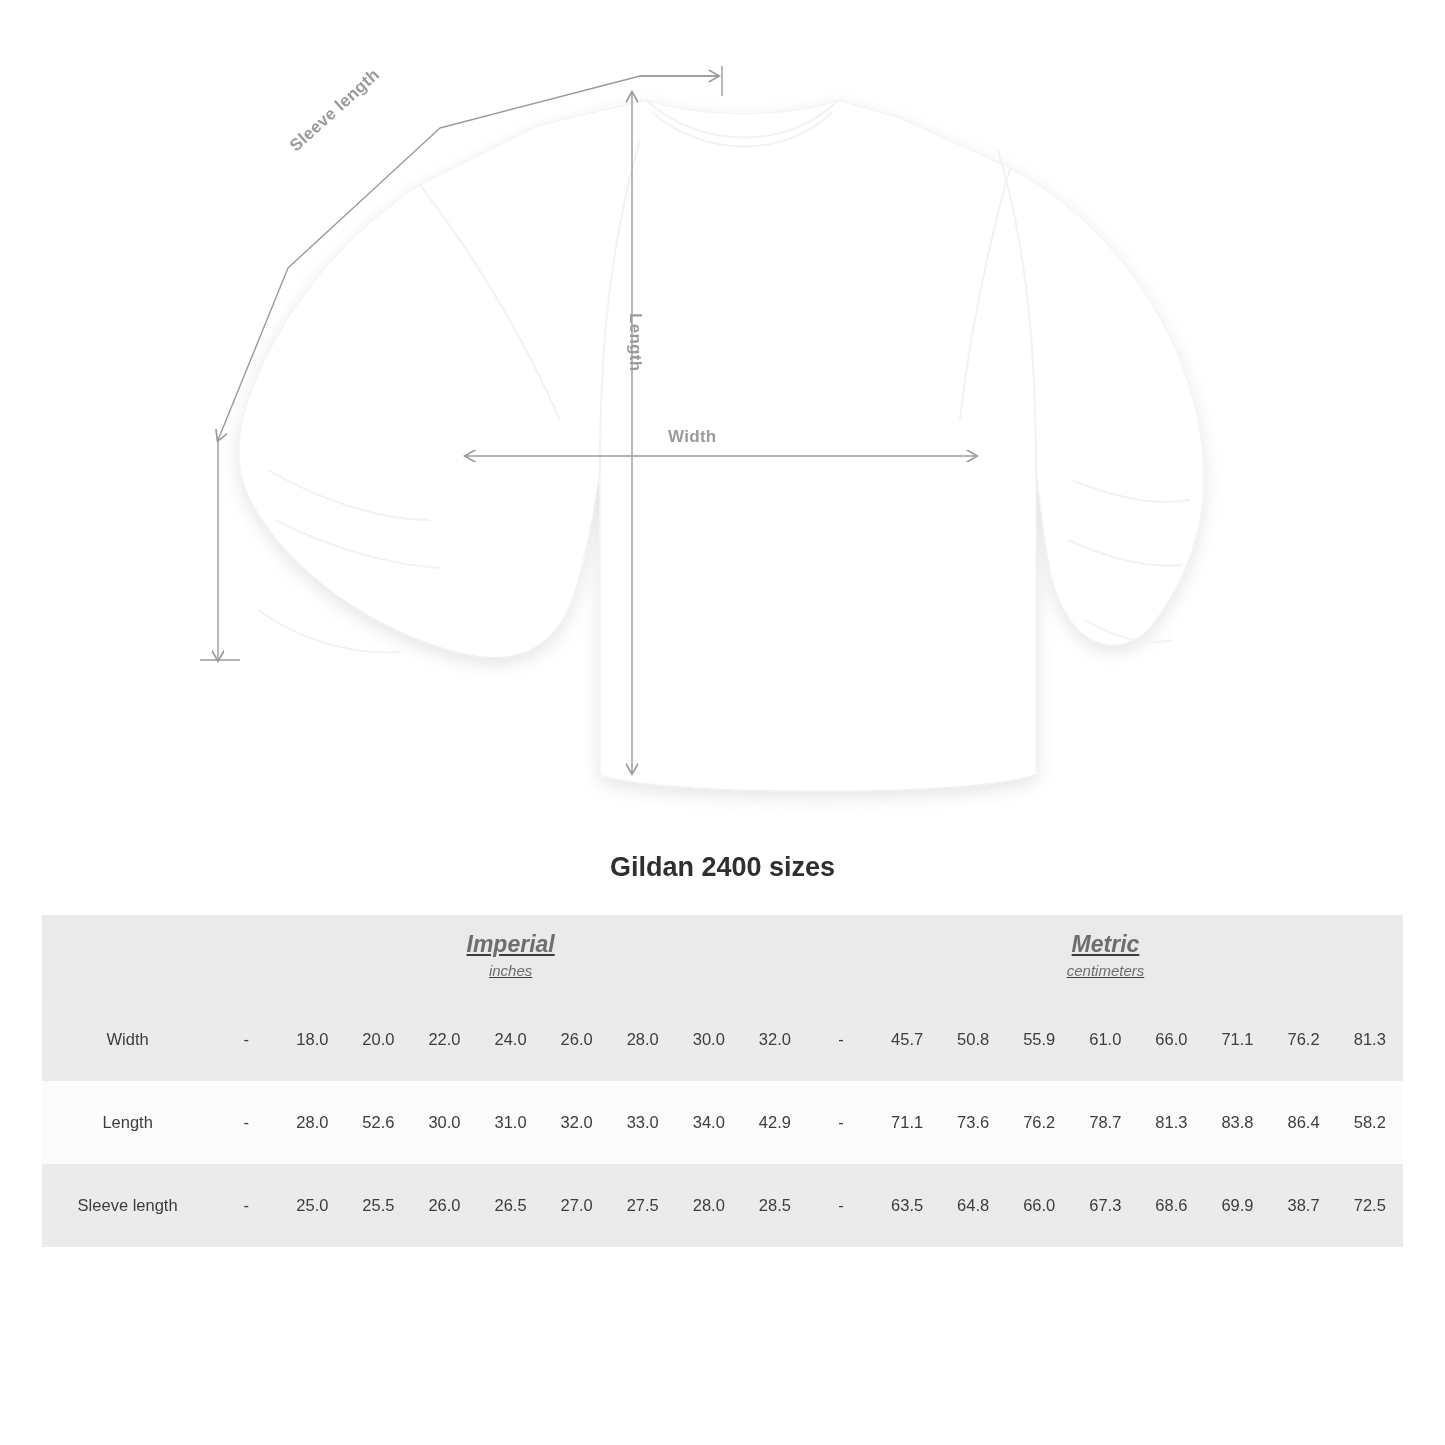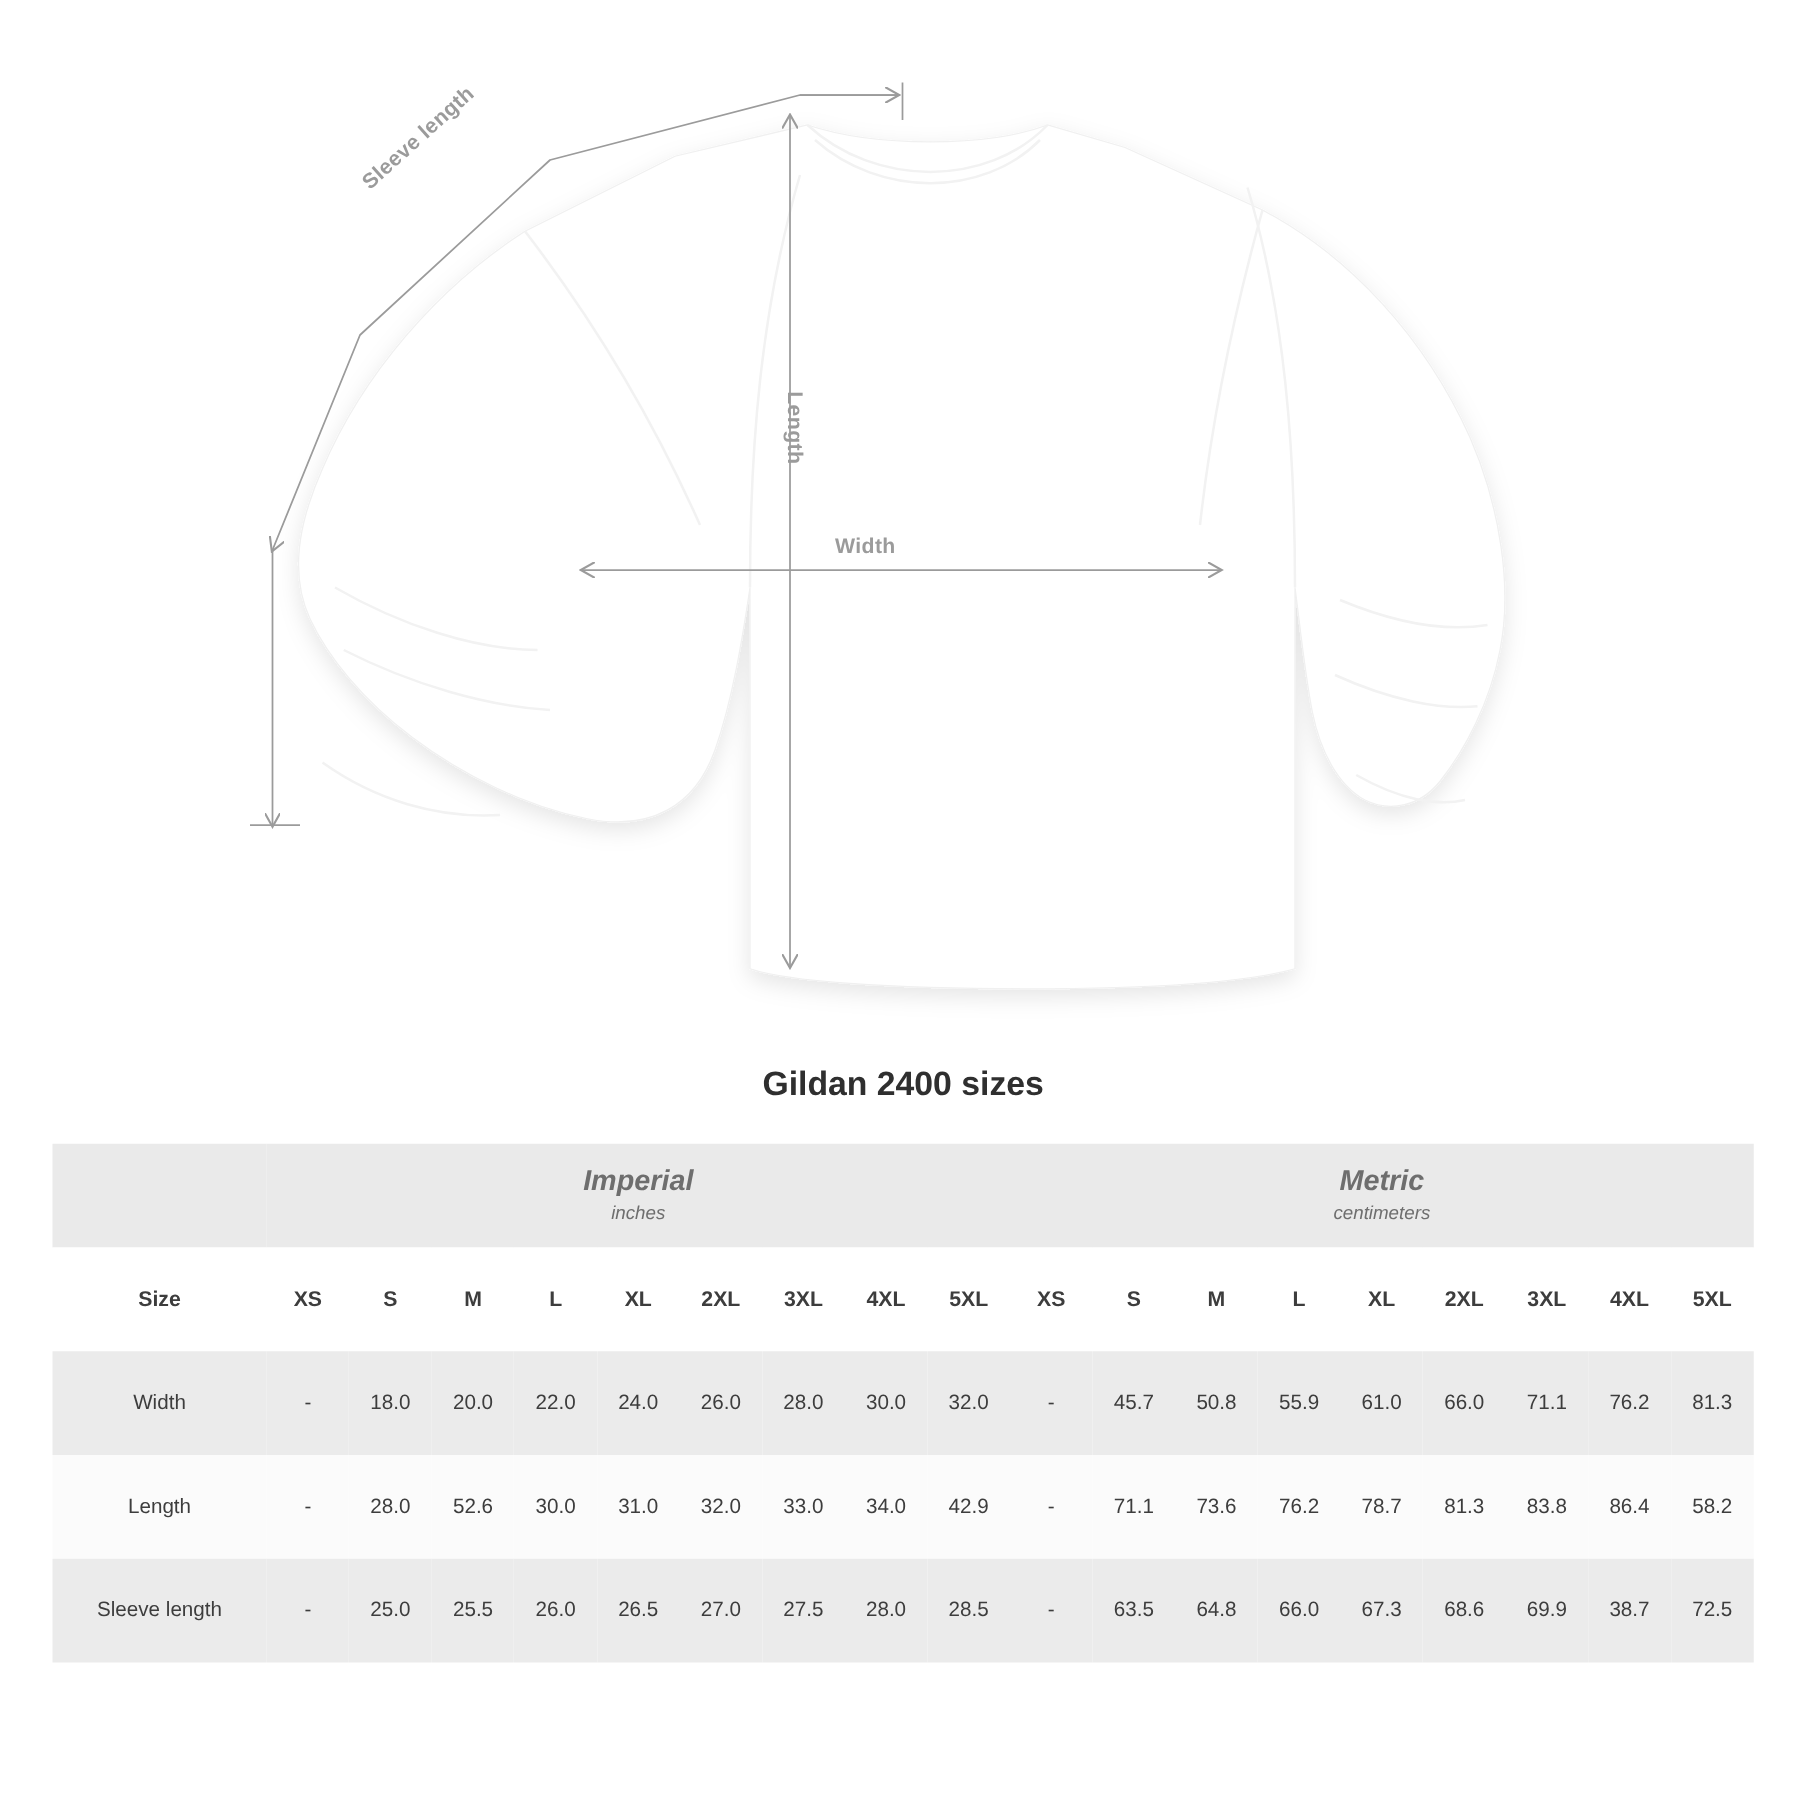"Imperial" .unit-row td { text-decoration: none -> underline }
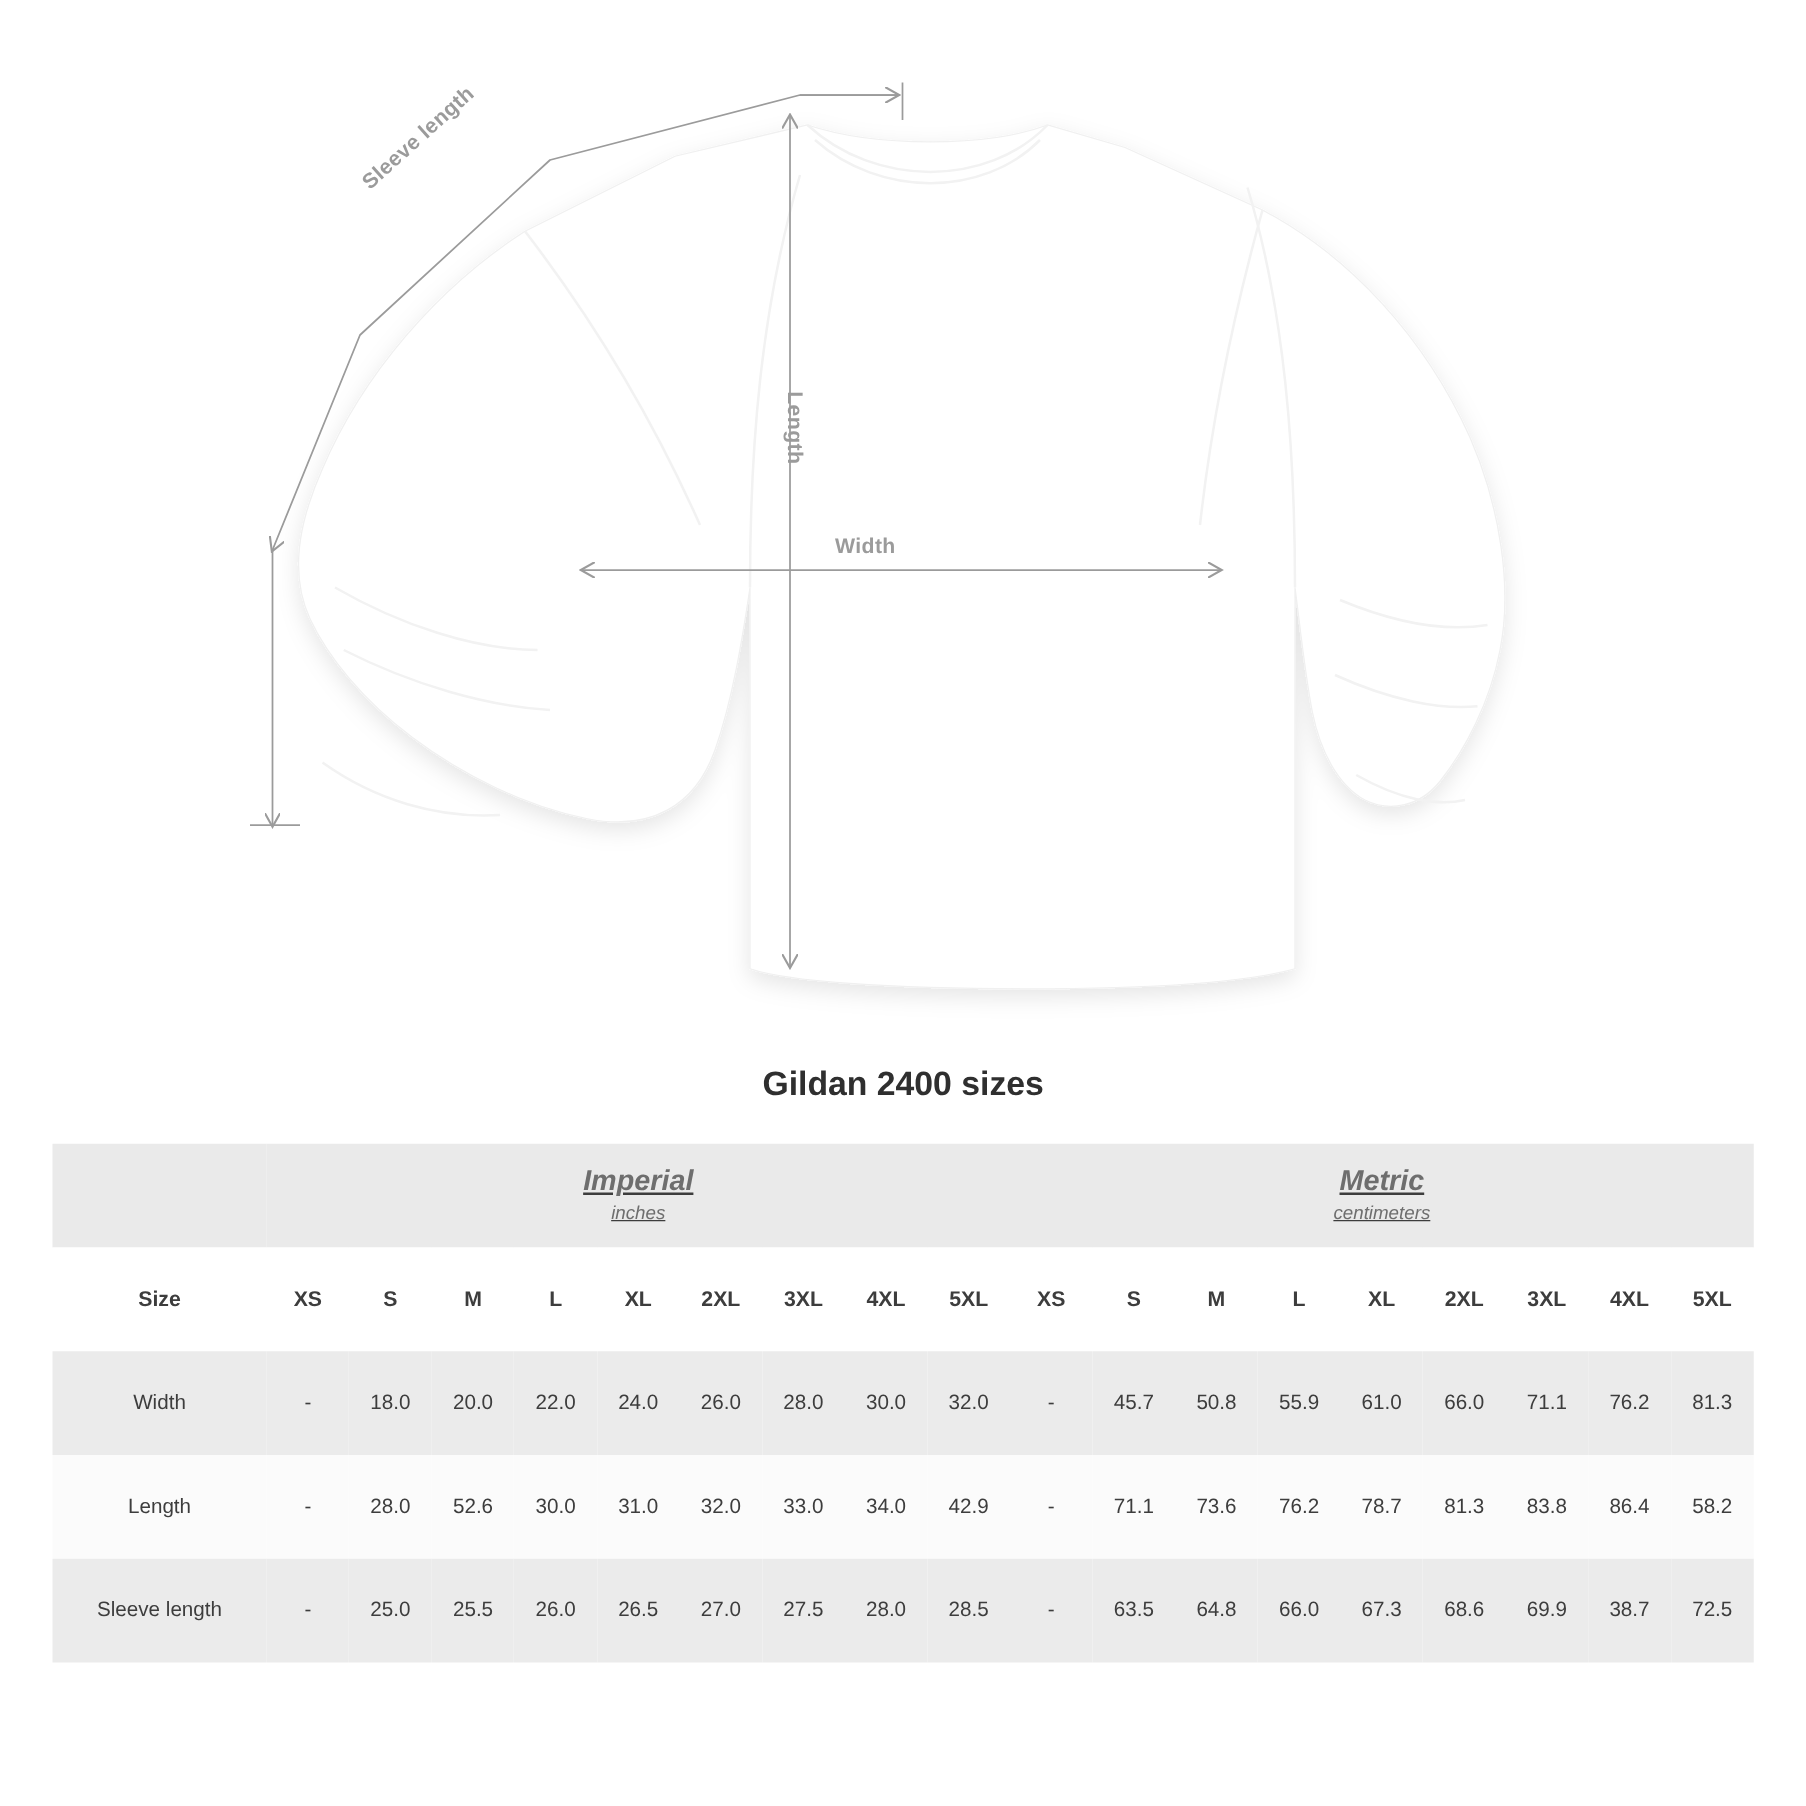"Size" tr.head-row { html: <tr> <td>Size</td> <td>XS</td> <td>S</td> <td>M</td> <td>L</td> <td>XL</td> <td>2XL</td> <td>3XL</td> <td>4XL</td> <td>5XL</td> <td>XS</td> <td>S</td> <td>M</td> <td>L</td> <td>XL</td> <td>2XL</td> <td>3XL</td> <td>4XL</td> <td>5XL</td> </tr> -> none }
